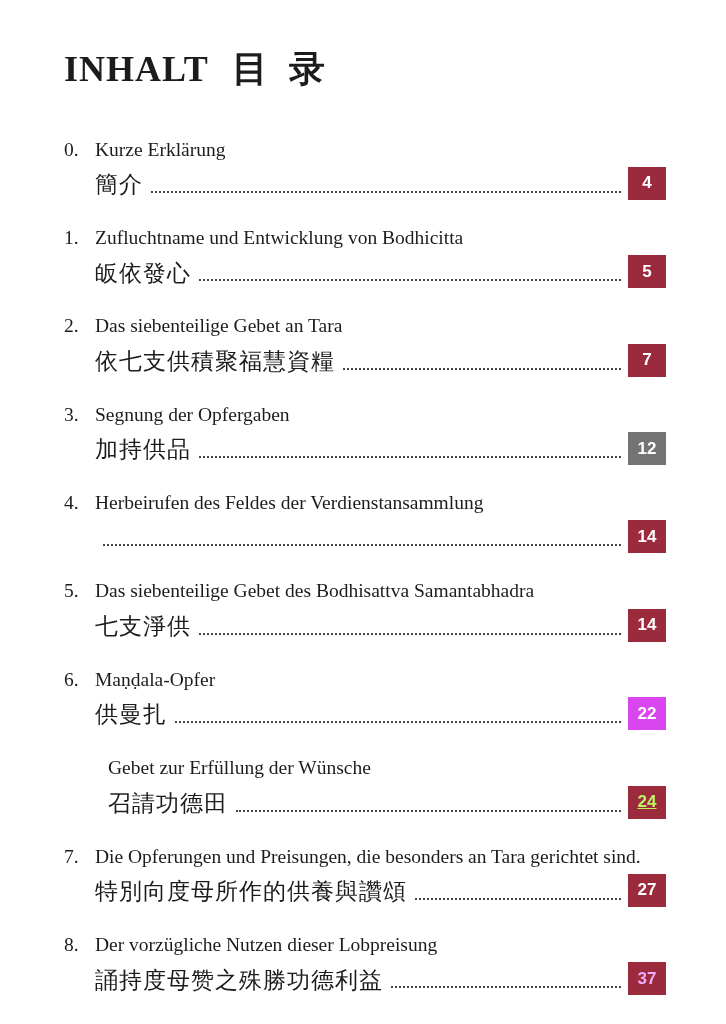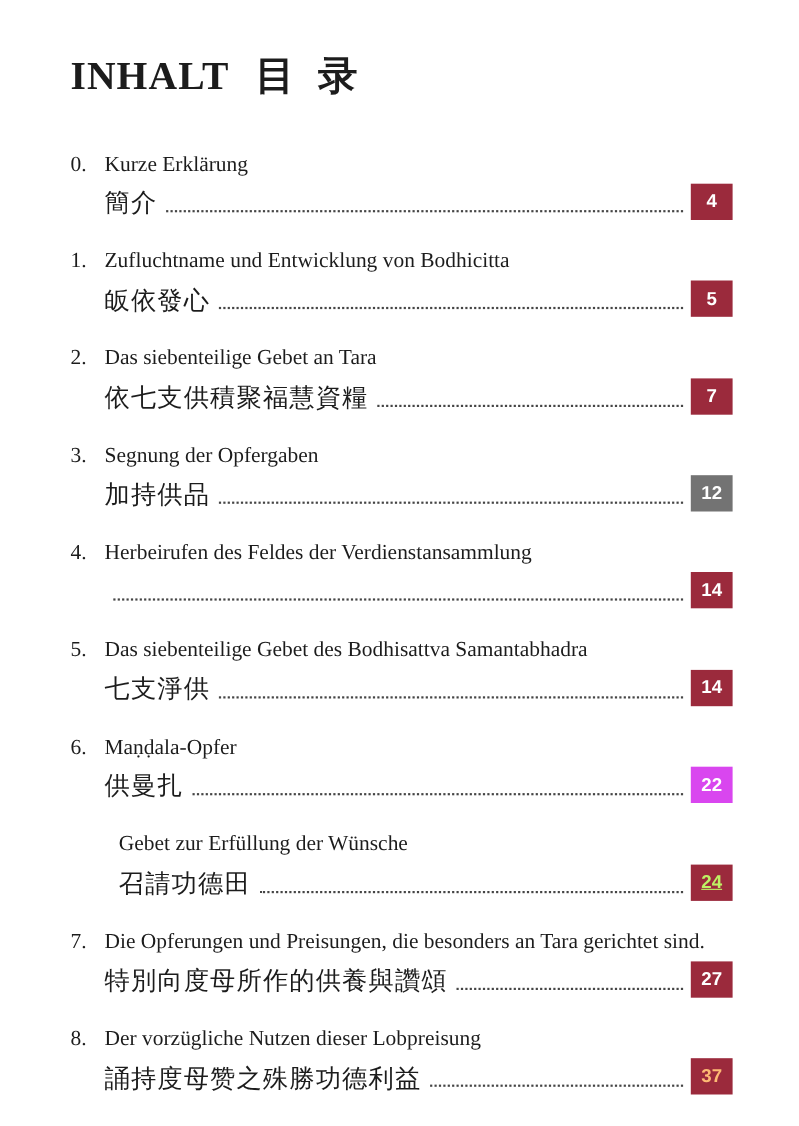"37" span.badge { color: #fdba74 -> #f0abfc }
